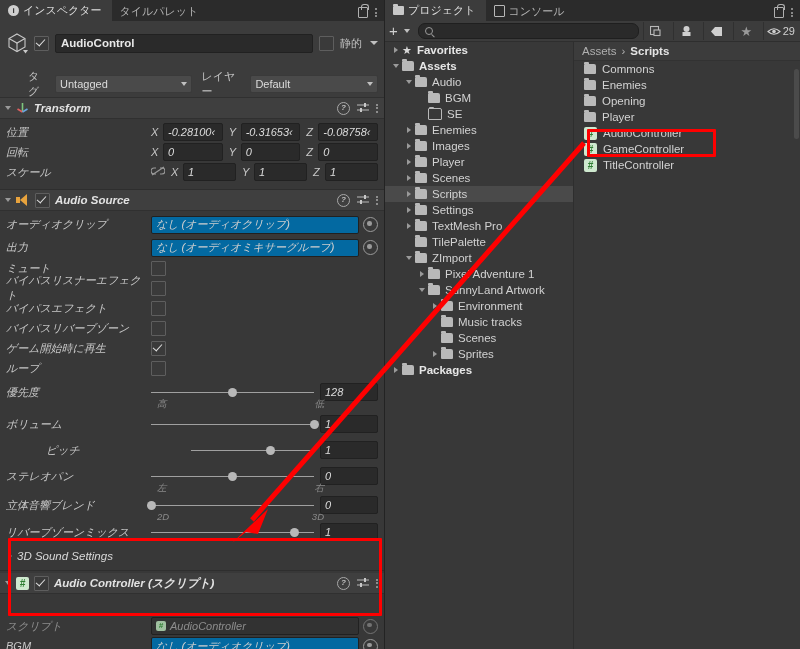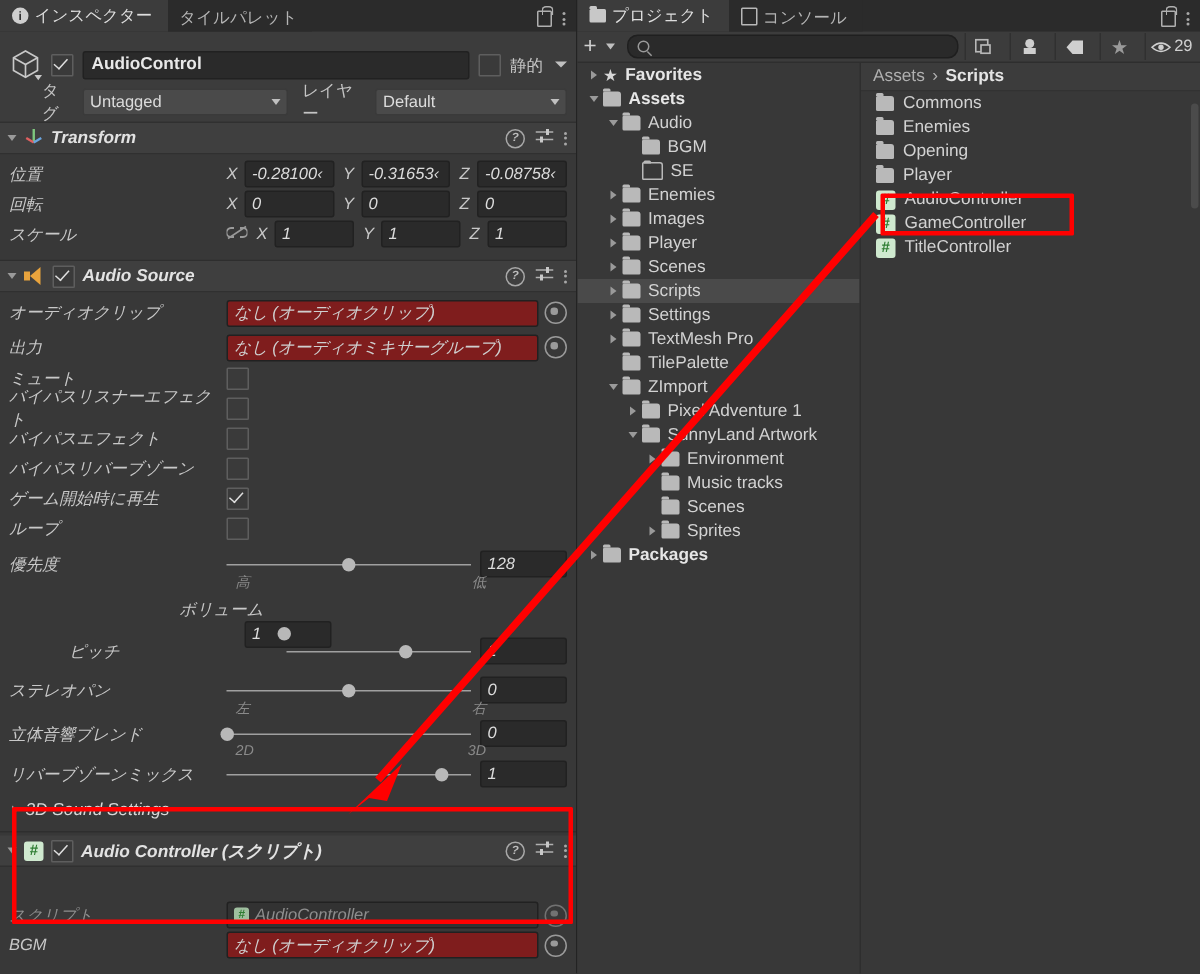"タグ" .go-row2 { margin-top: 0 -> 16px }
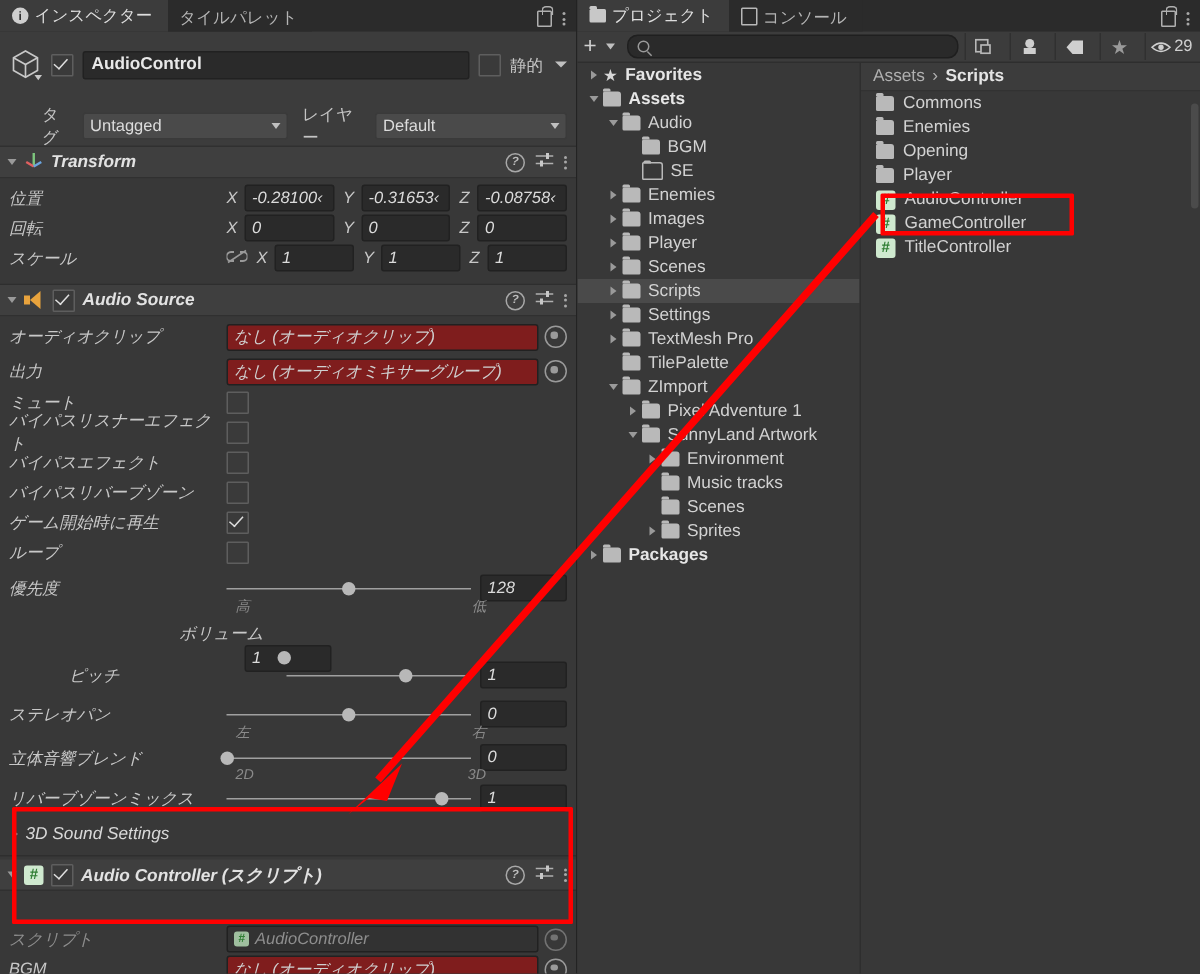"なし (オーディオクリップ)" .objf { background: #7f1d1d -> #0369a1 }
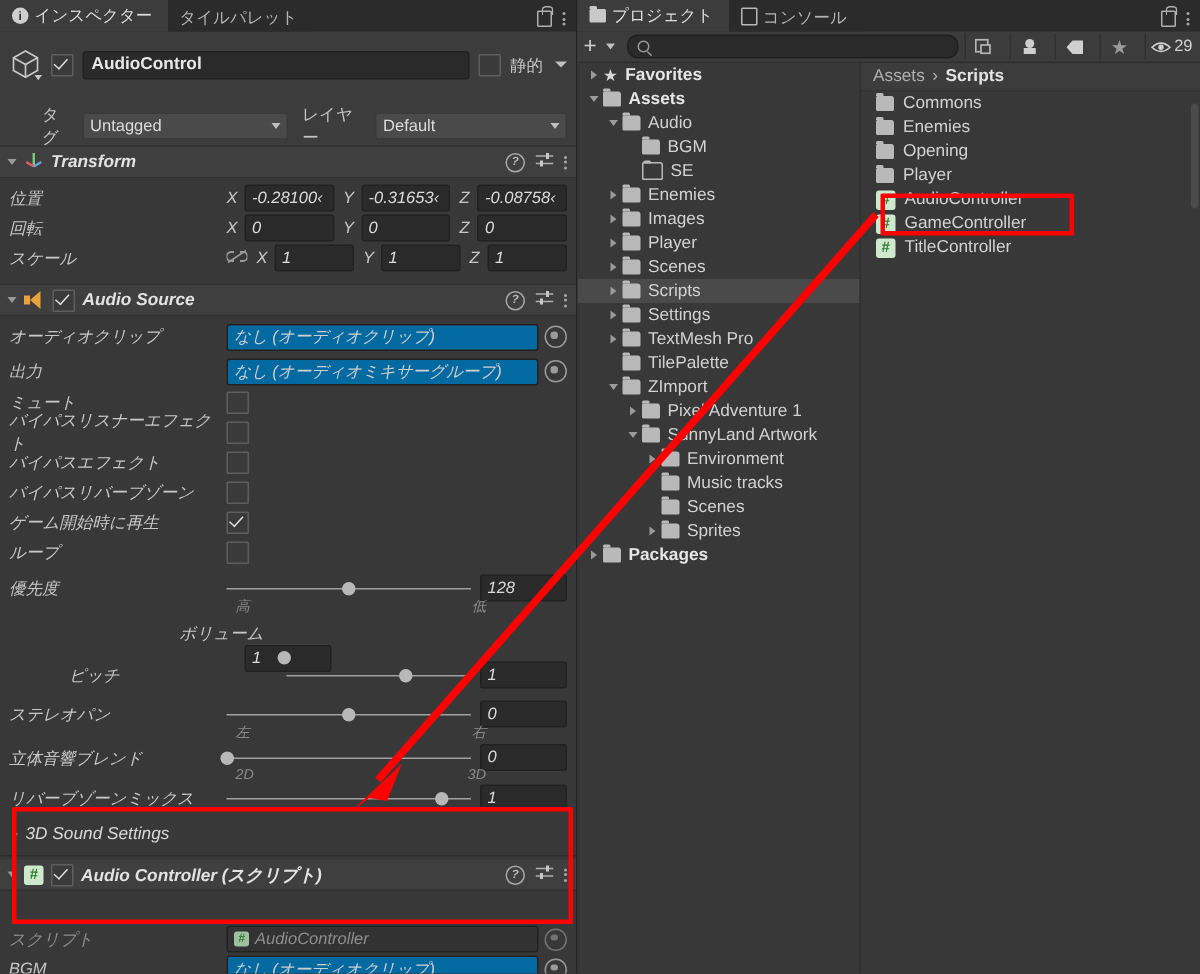"ボリューム" div.sldrow { flex-direction: column -> none }
